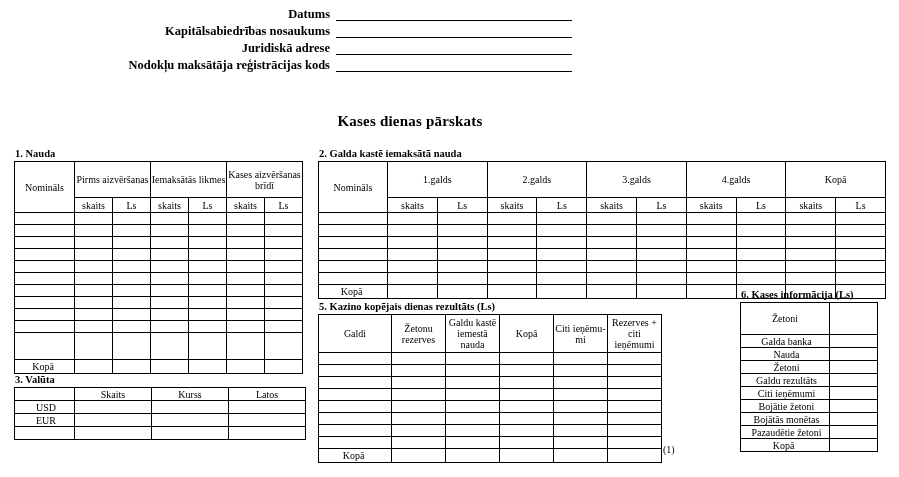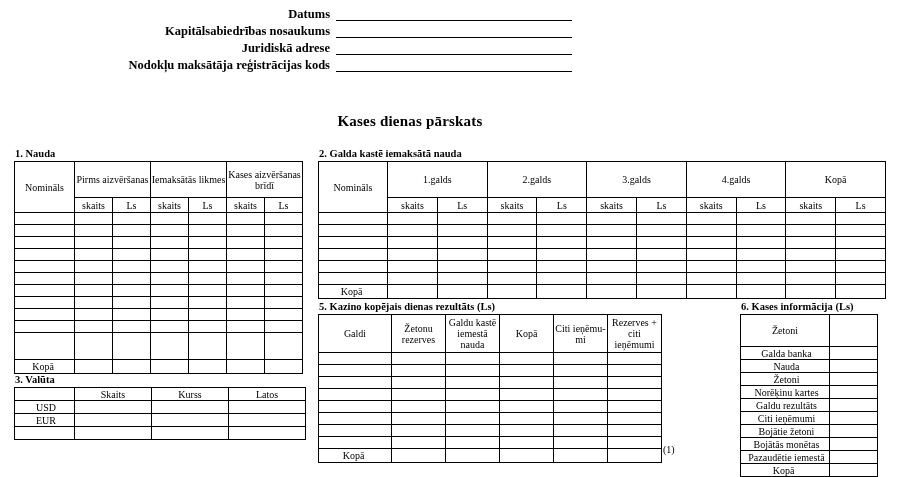"6. Kases informācija (Ls)" #sec-kases { top: 301px -> 289px }
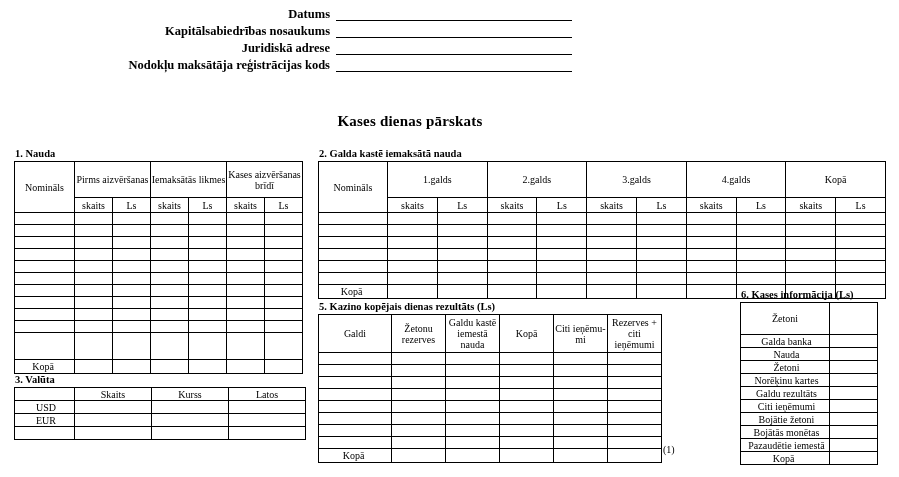"Norēķinu kartes" tr { html: <tr> <td>Norēķinu kartes</td> <td></td> </tr> -> none }
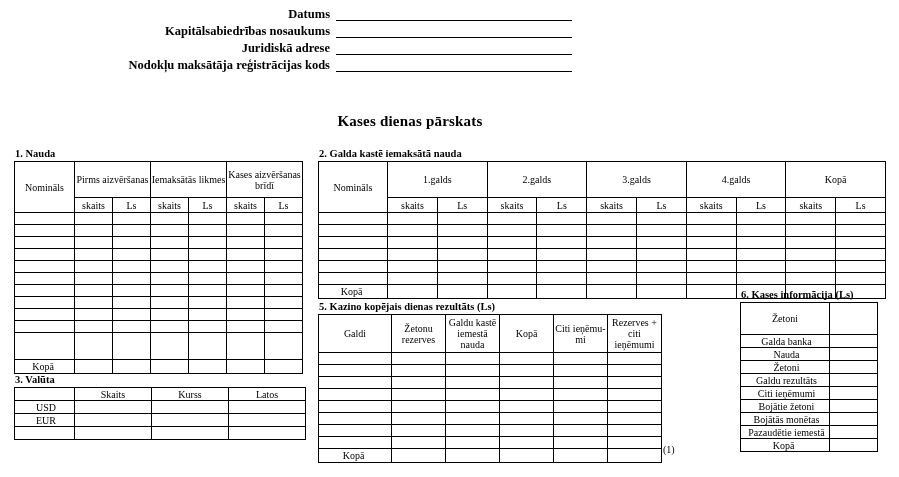"Pazaudētie iemestā" td.lbl-left { text: iemestā -> žetoni }
